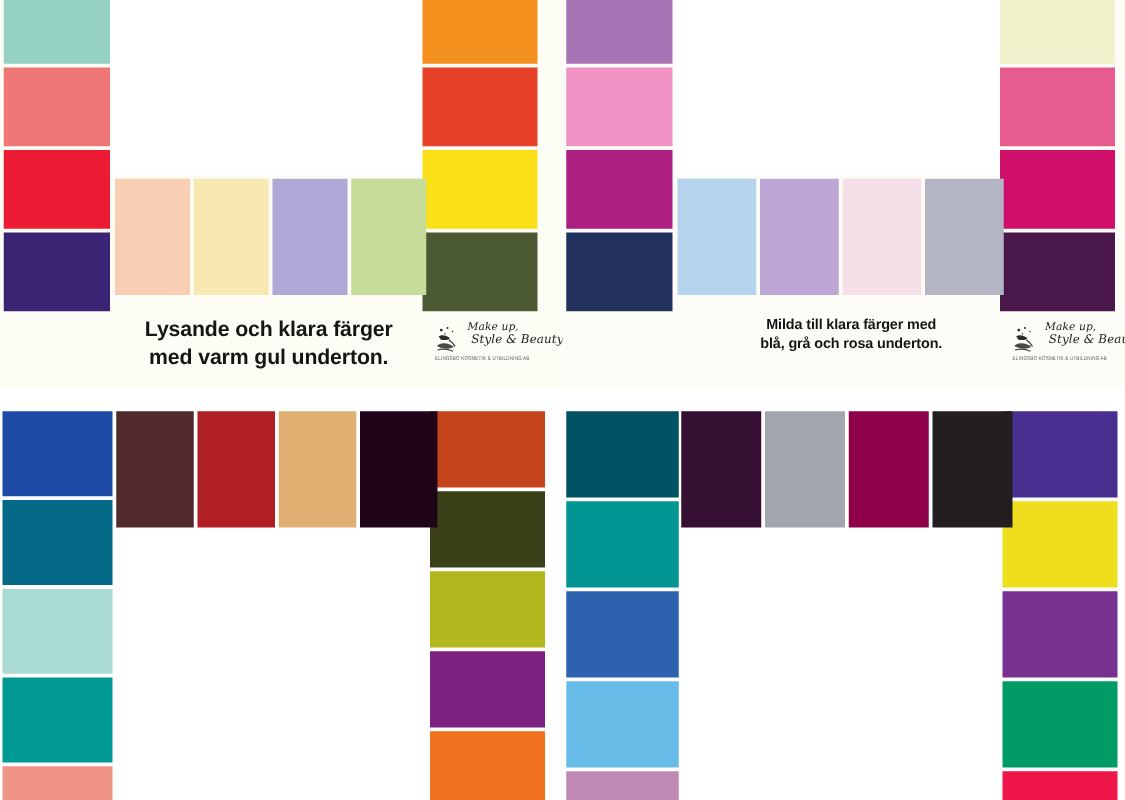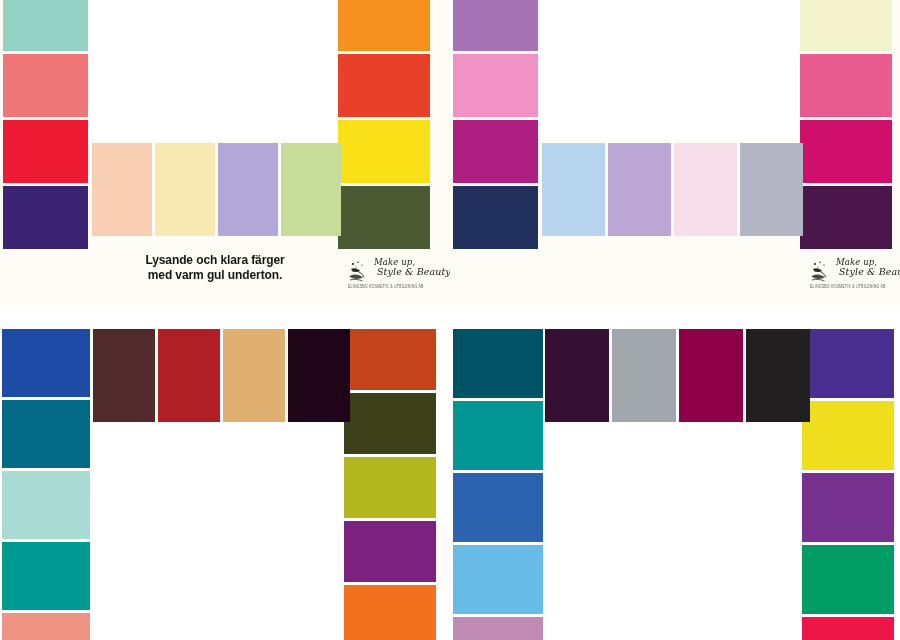"Lysande och klara färger" div.caption { font-size: 12px -> 17px }
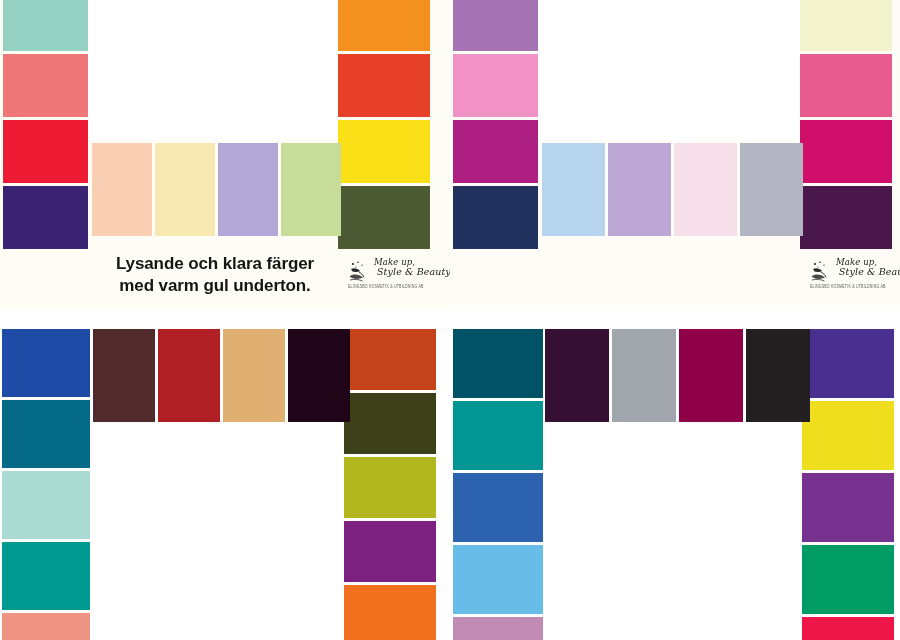"Milda till klara färger med" div.caption { html: none -> <div>Milda till klara färger med blå, grå och rosa underton.</div> }
